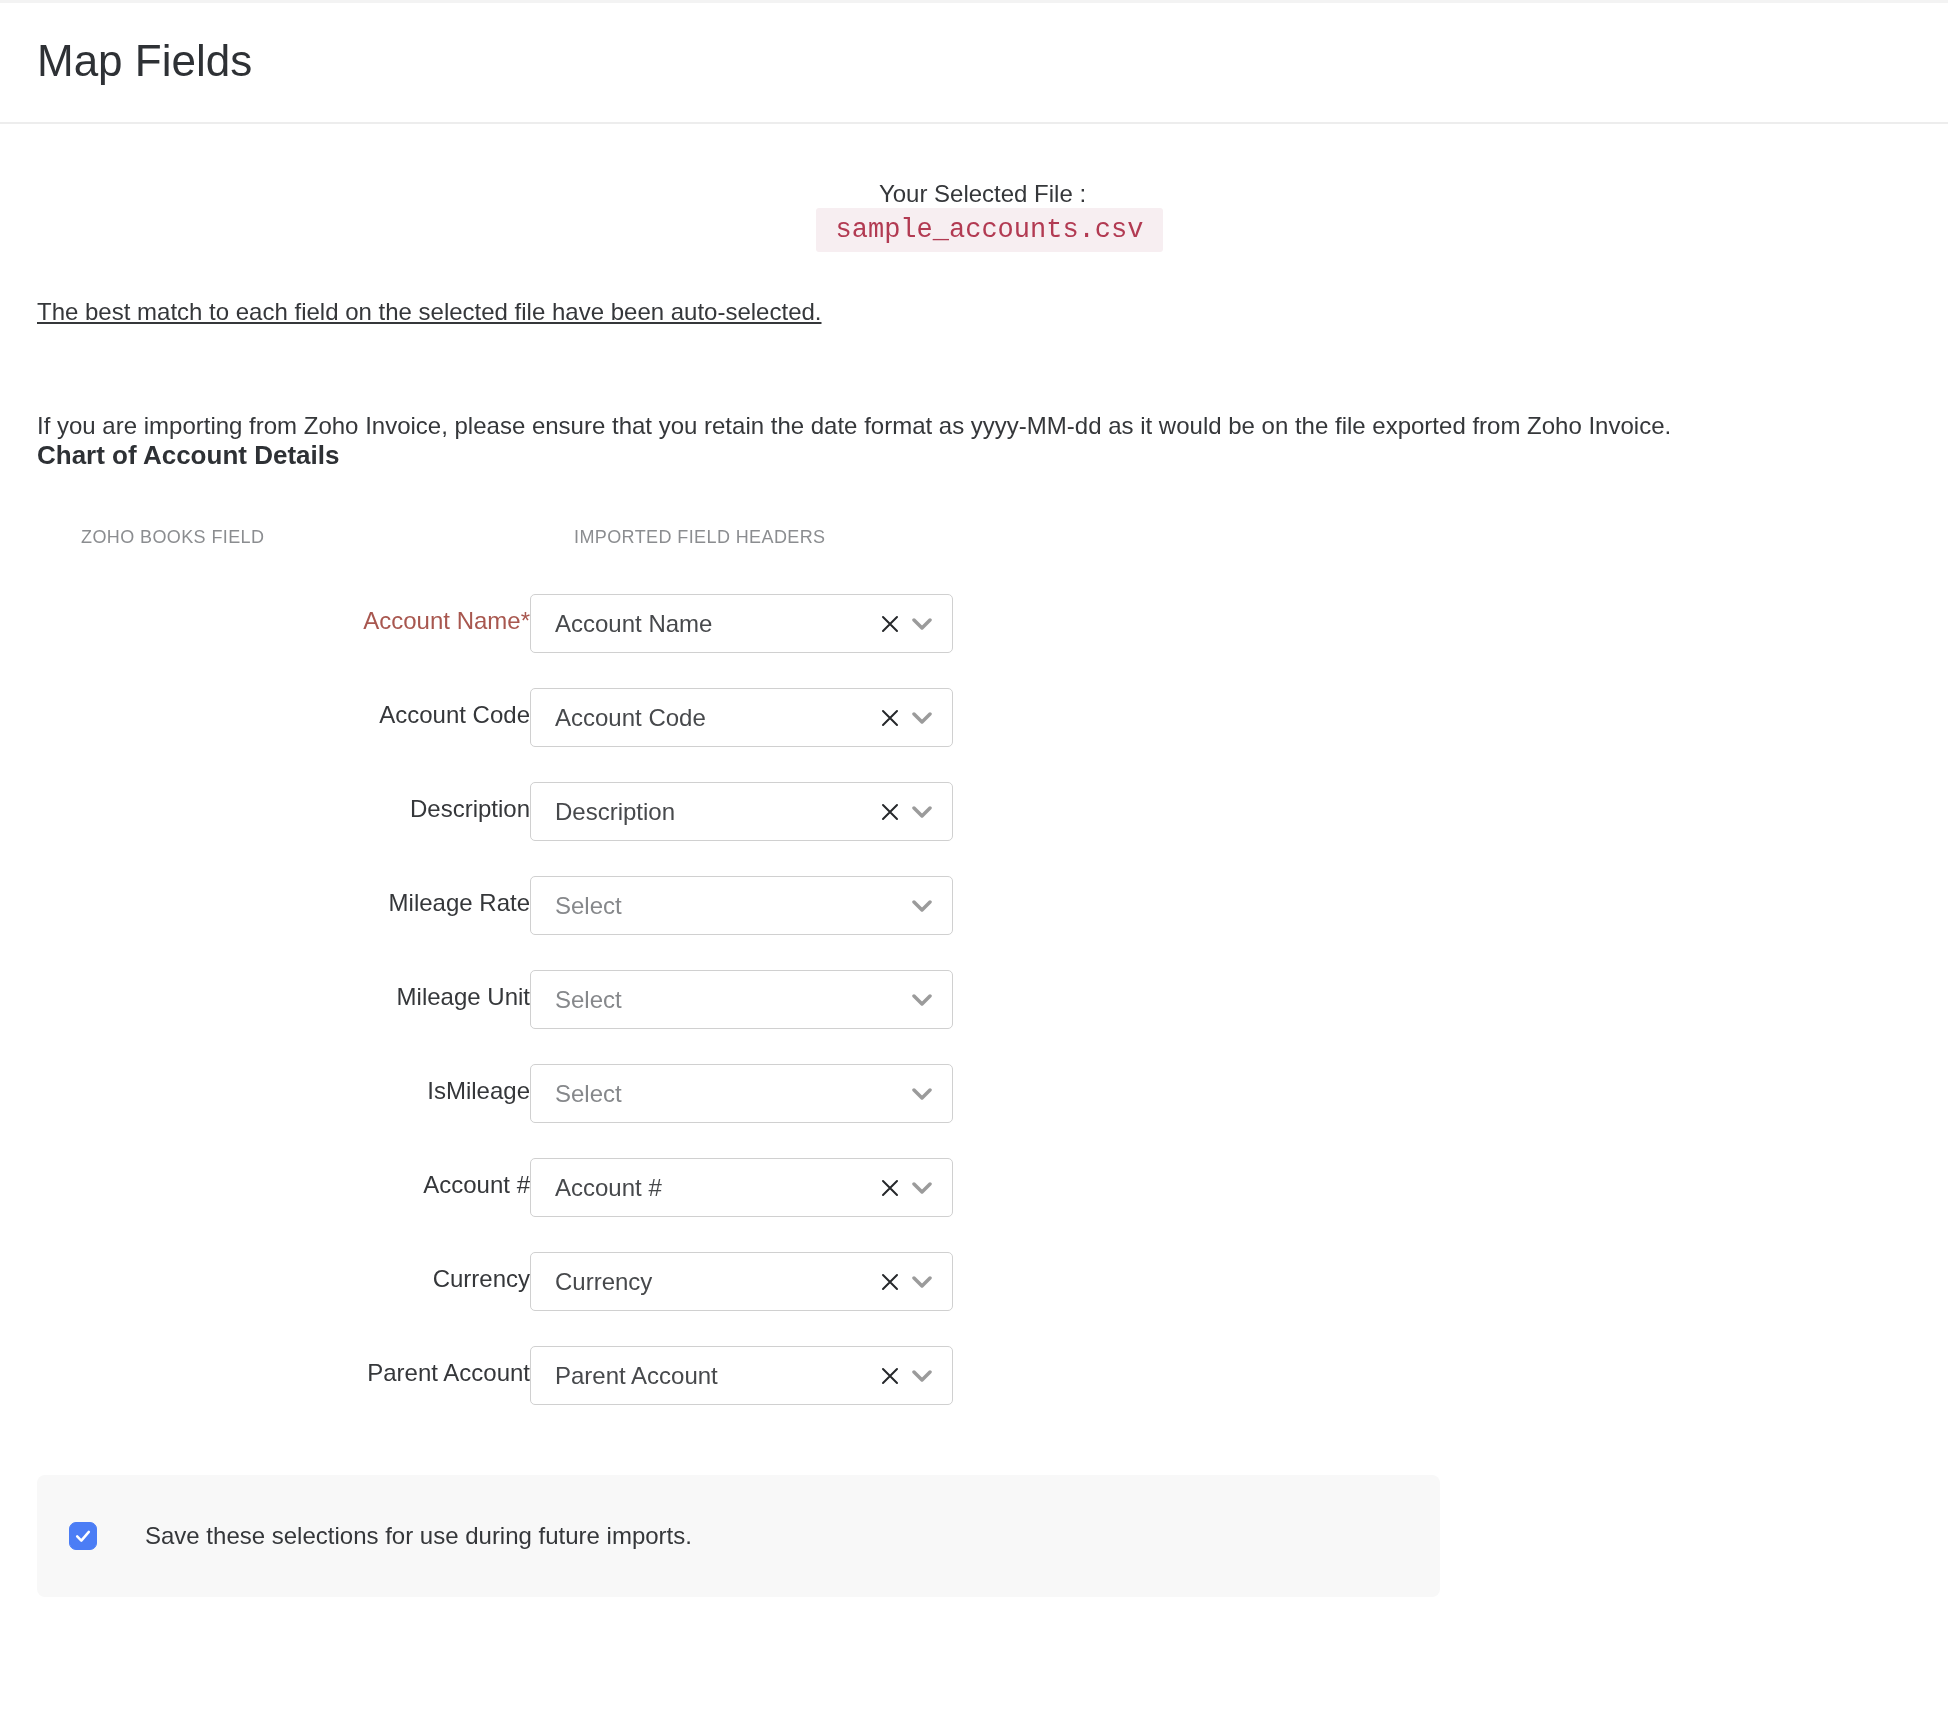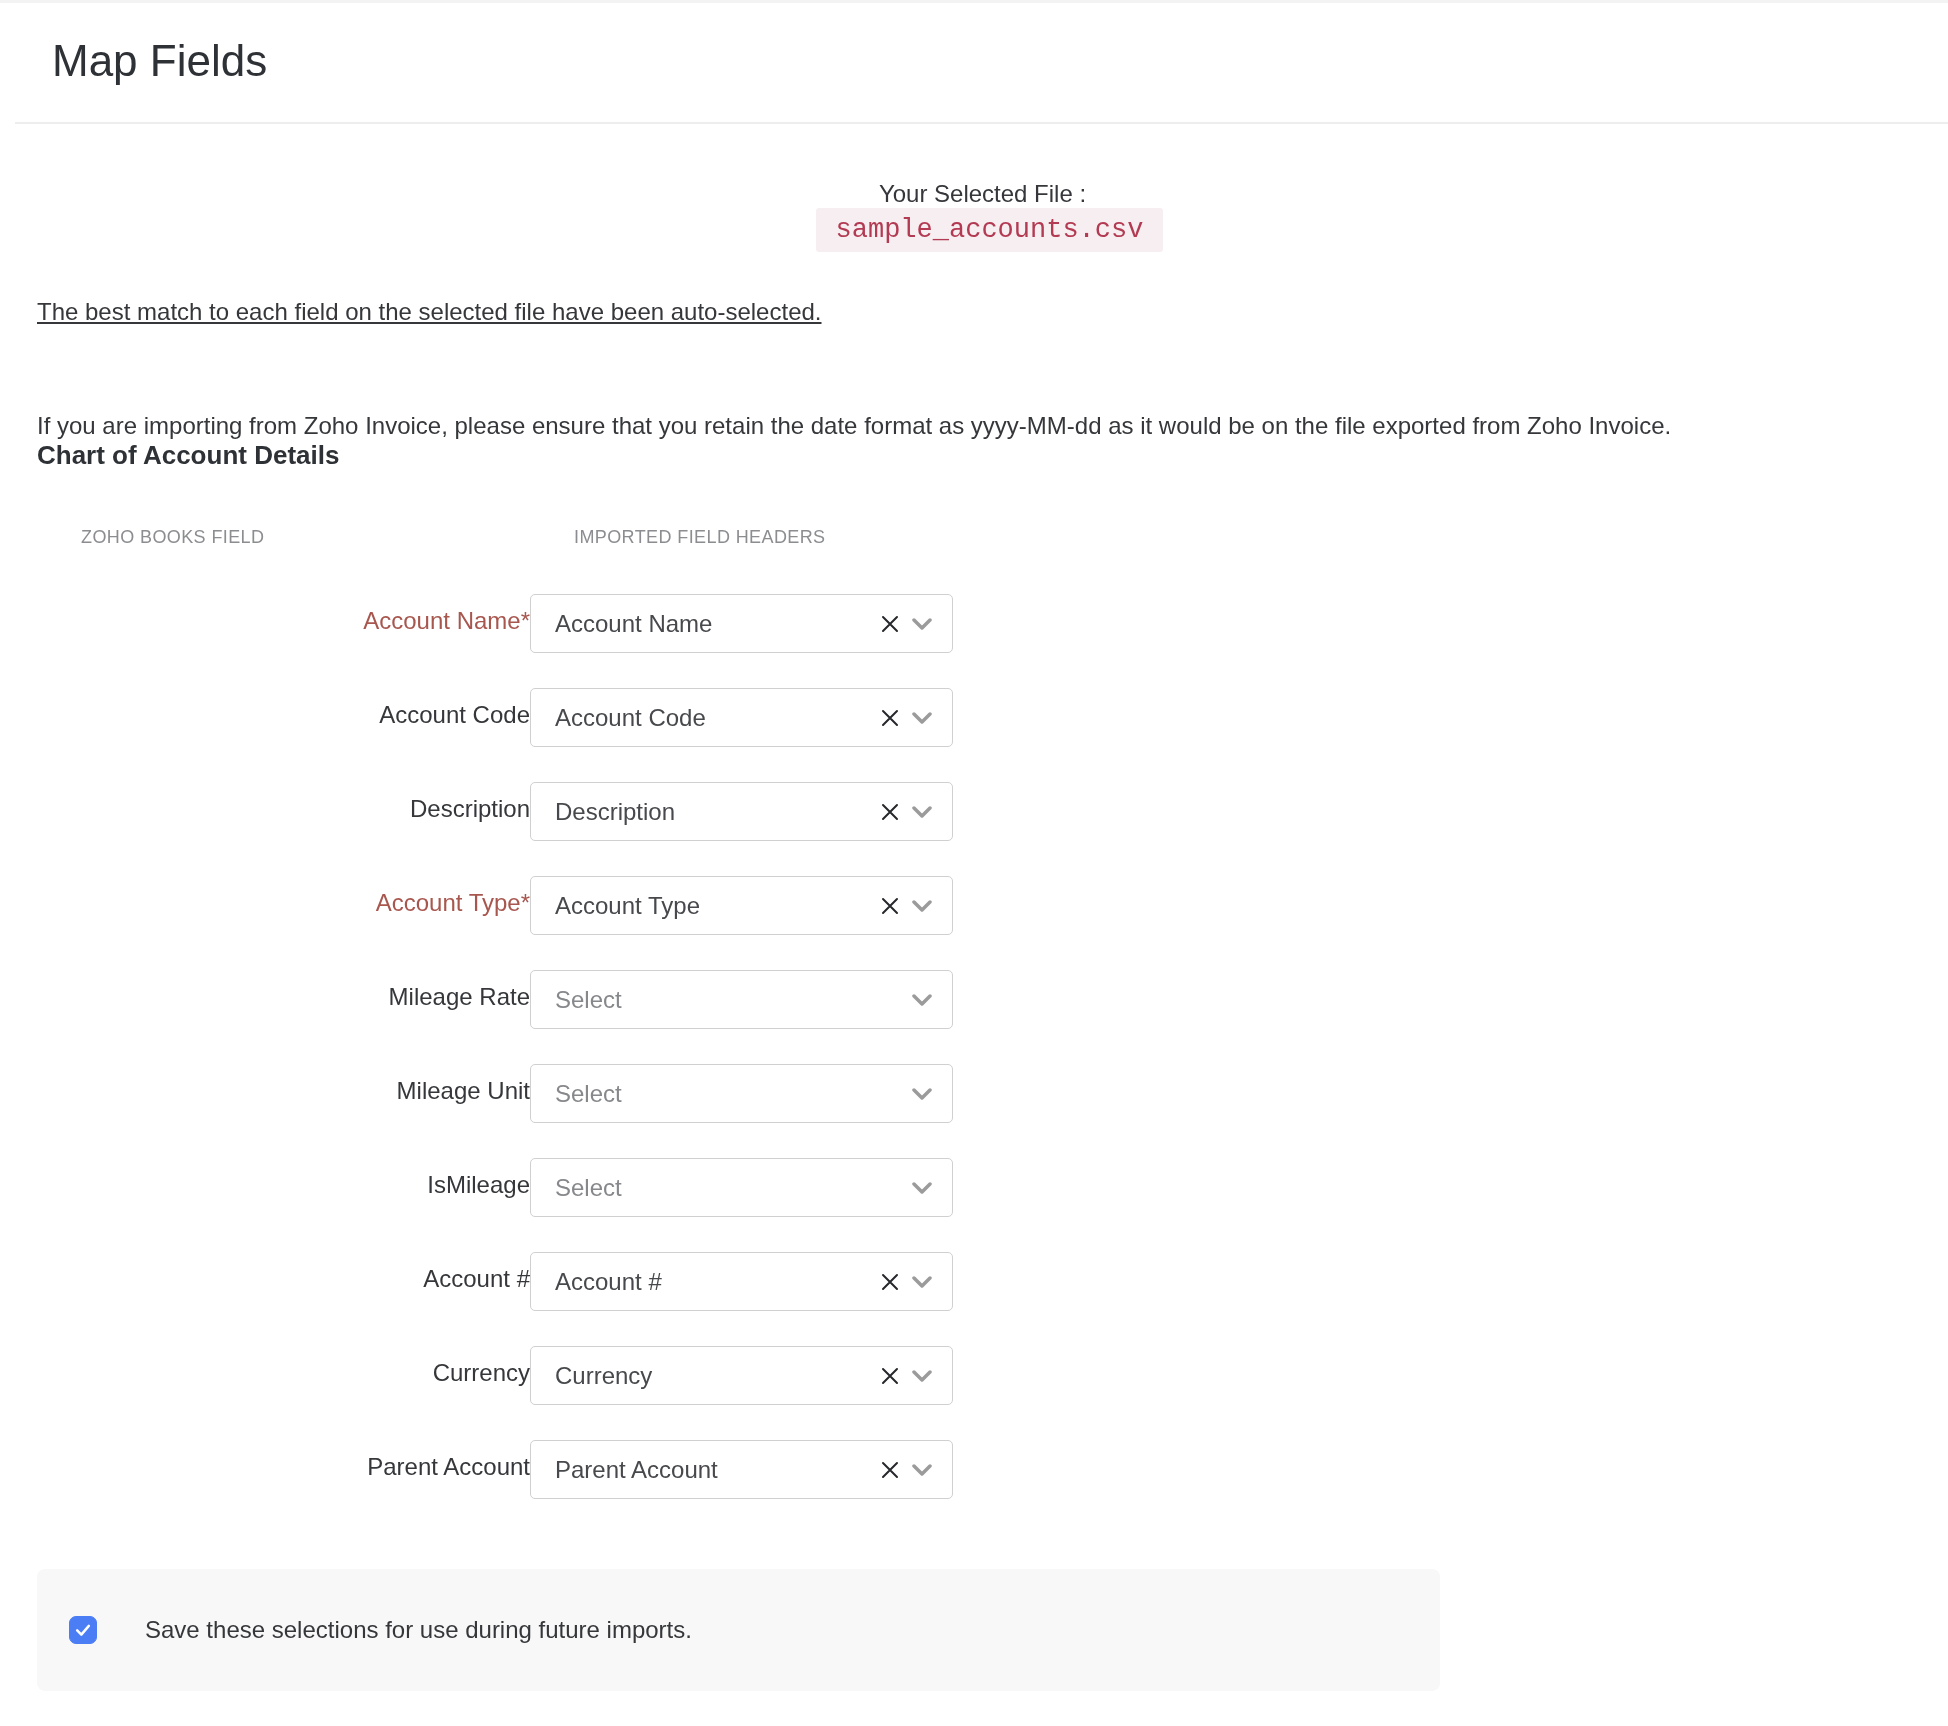"Map Fields" .header { margin-left: 15px -> none }
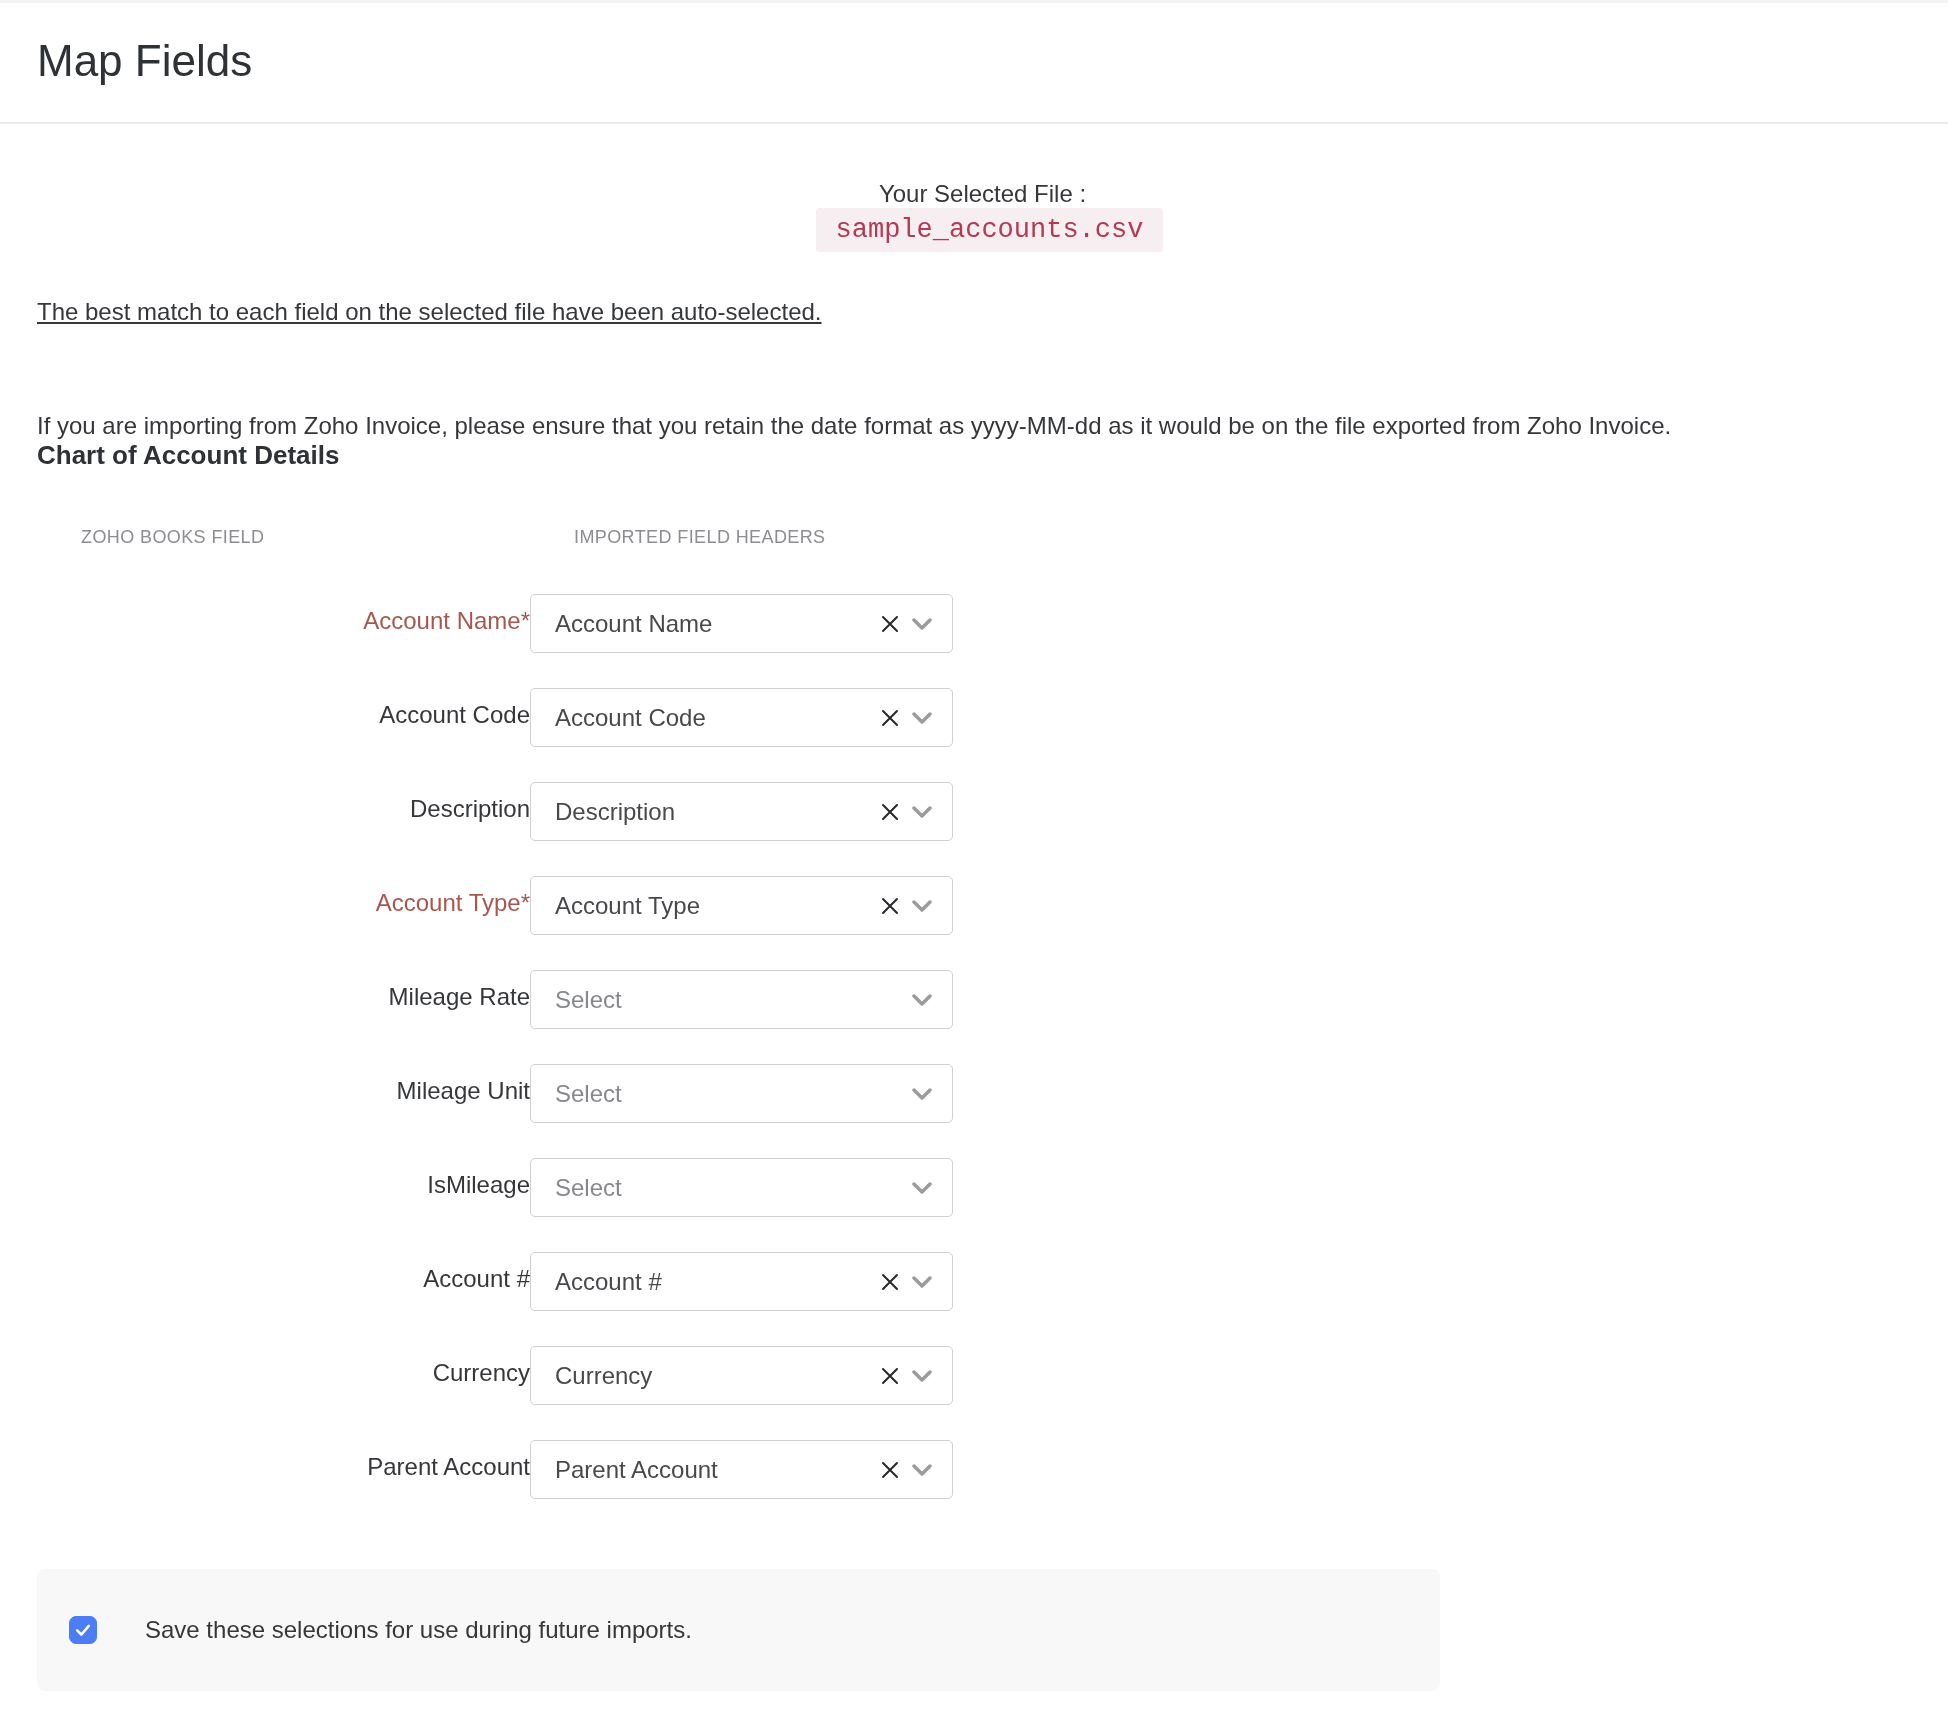"Account Type*" div.row { html: <div> <div>Account Type*</div> <div> <span>Account Type</span> <span> <span> <svg> <path></path> </svg> </span> <span> <svg> <polyline></polyline> </svg> </span> </span> </div> </div> -> none }
